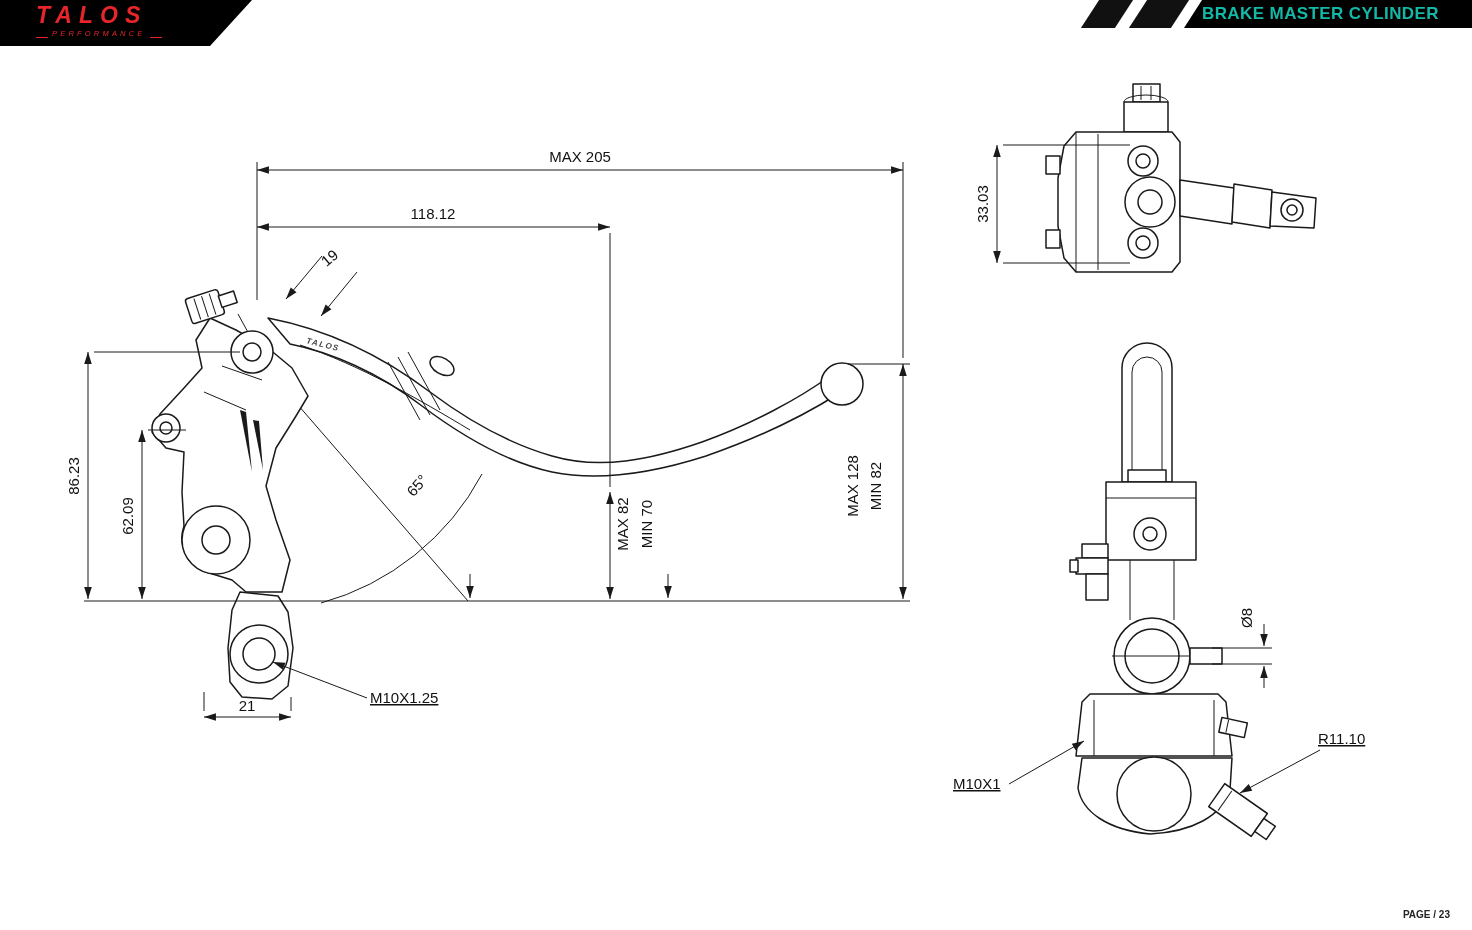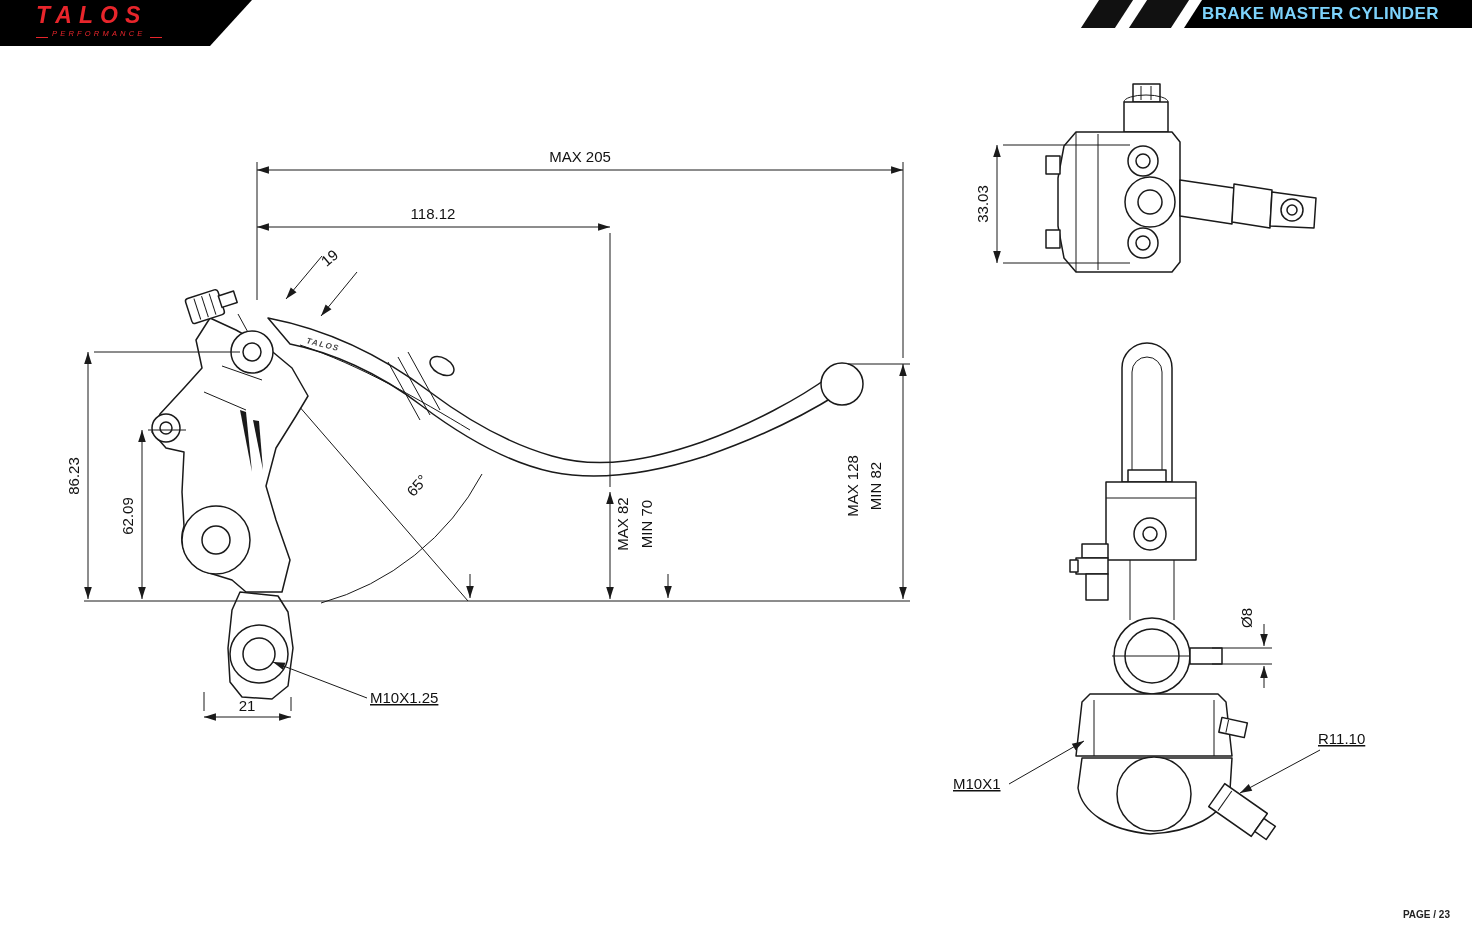"BRAKE MASTER CYLINDER" .title-banner { color: #7dd3fc -> #14b8a6 }
